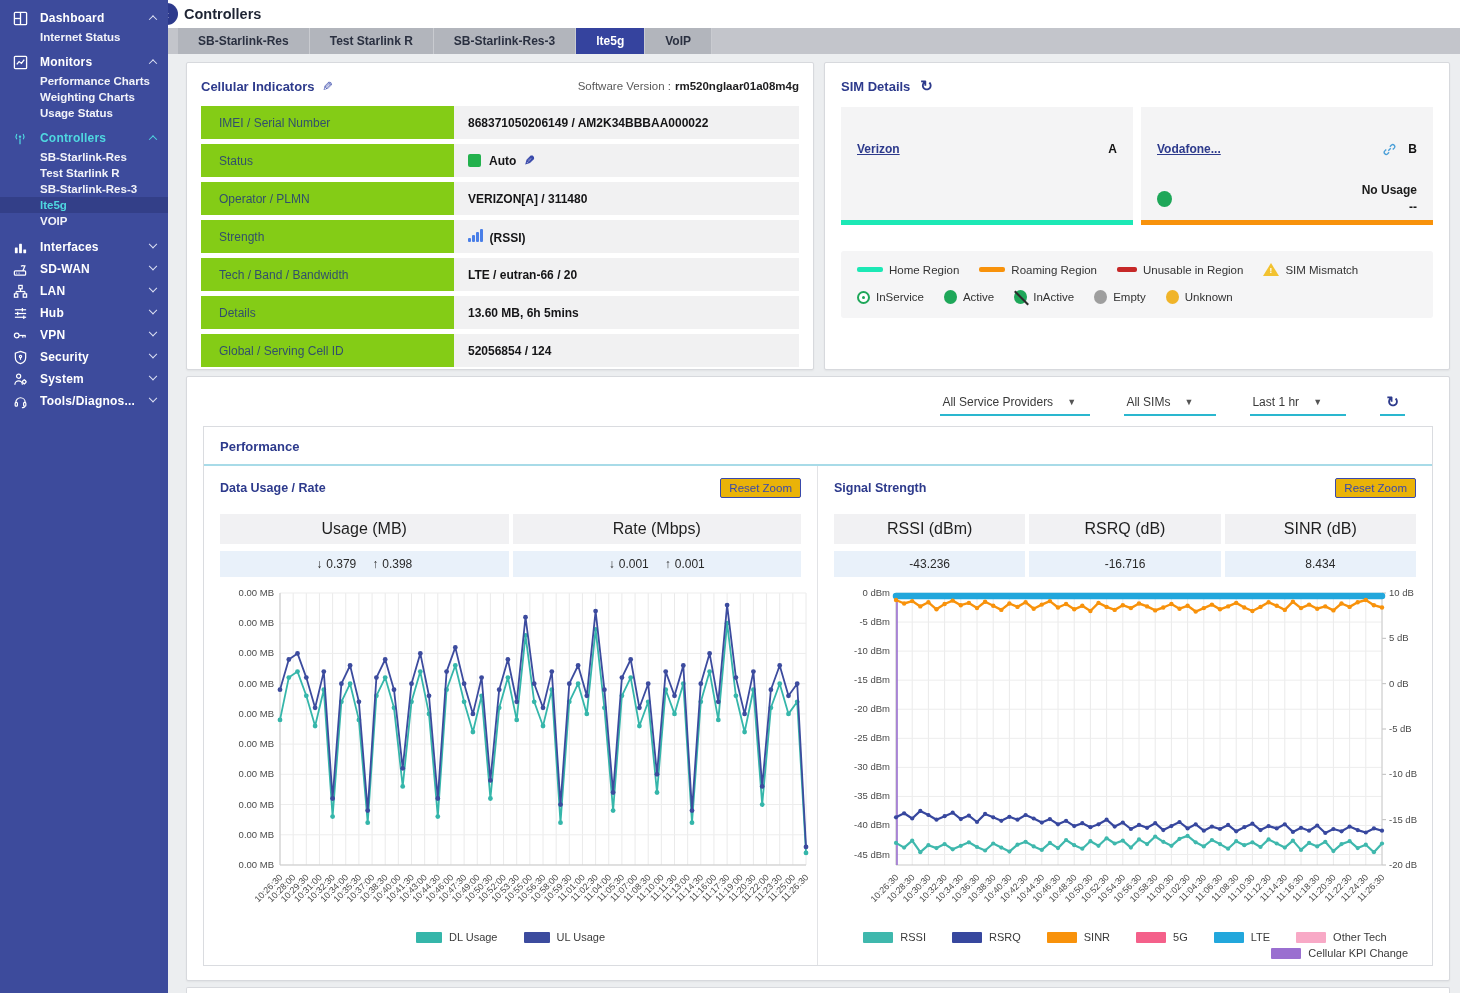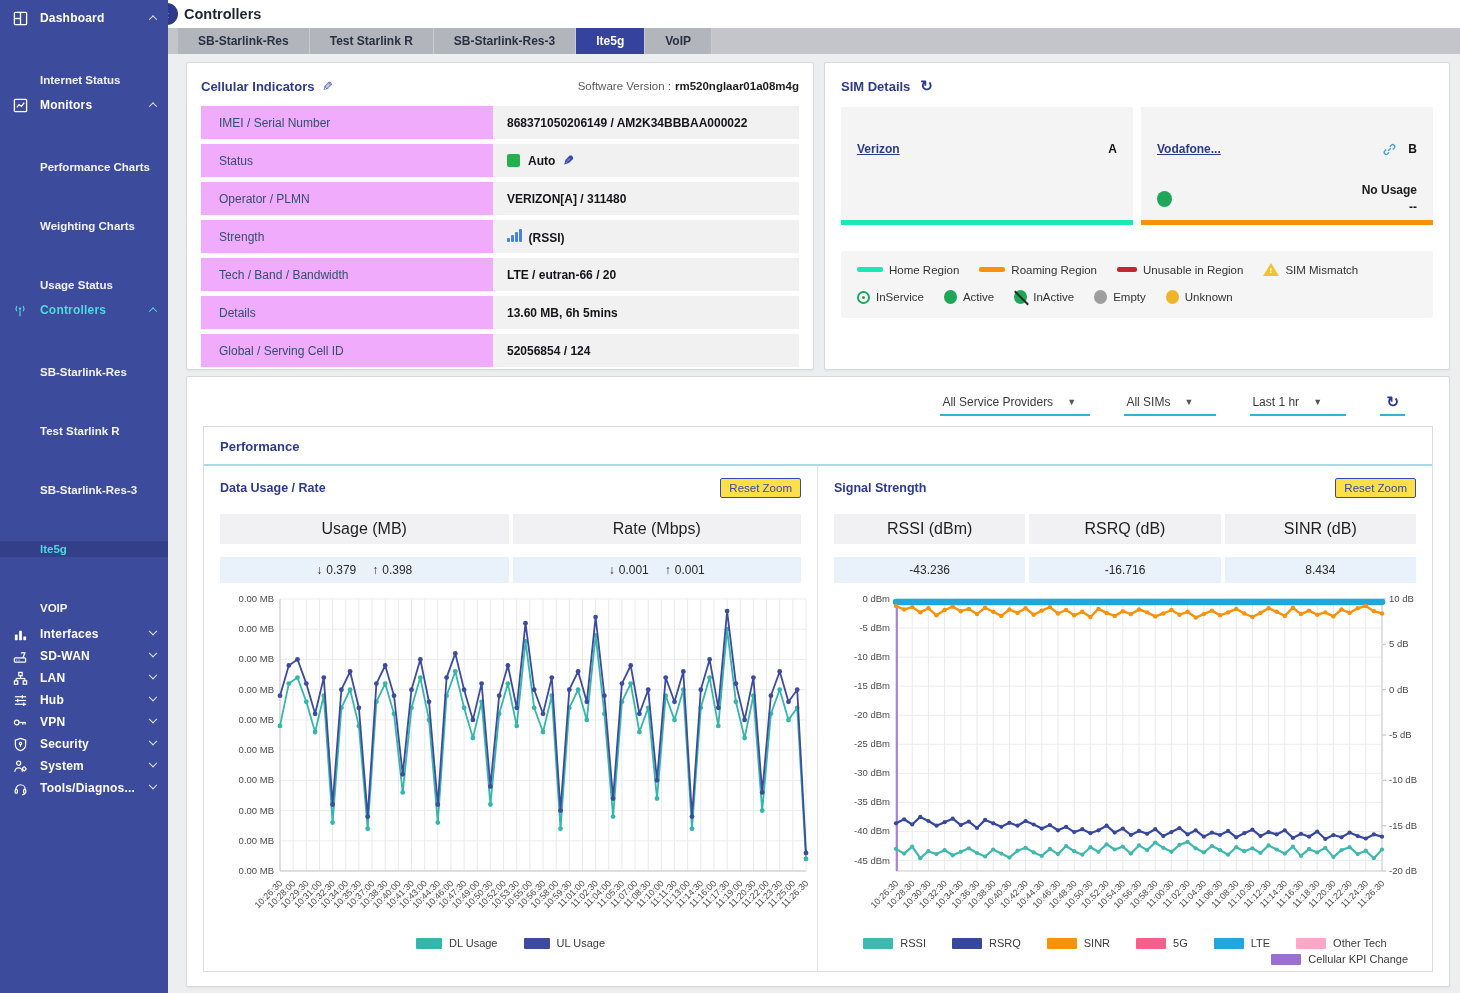"Internet Status" .nav-sub { margin-top: 43px -> none }
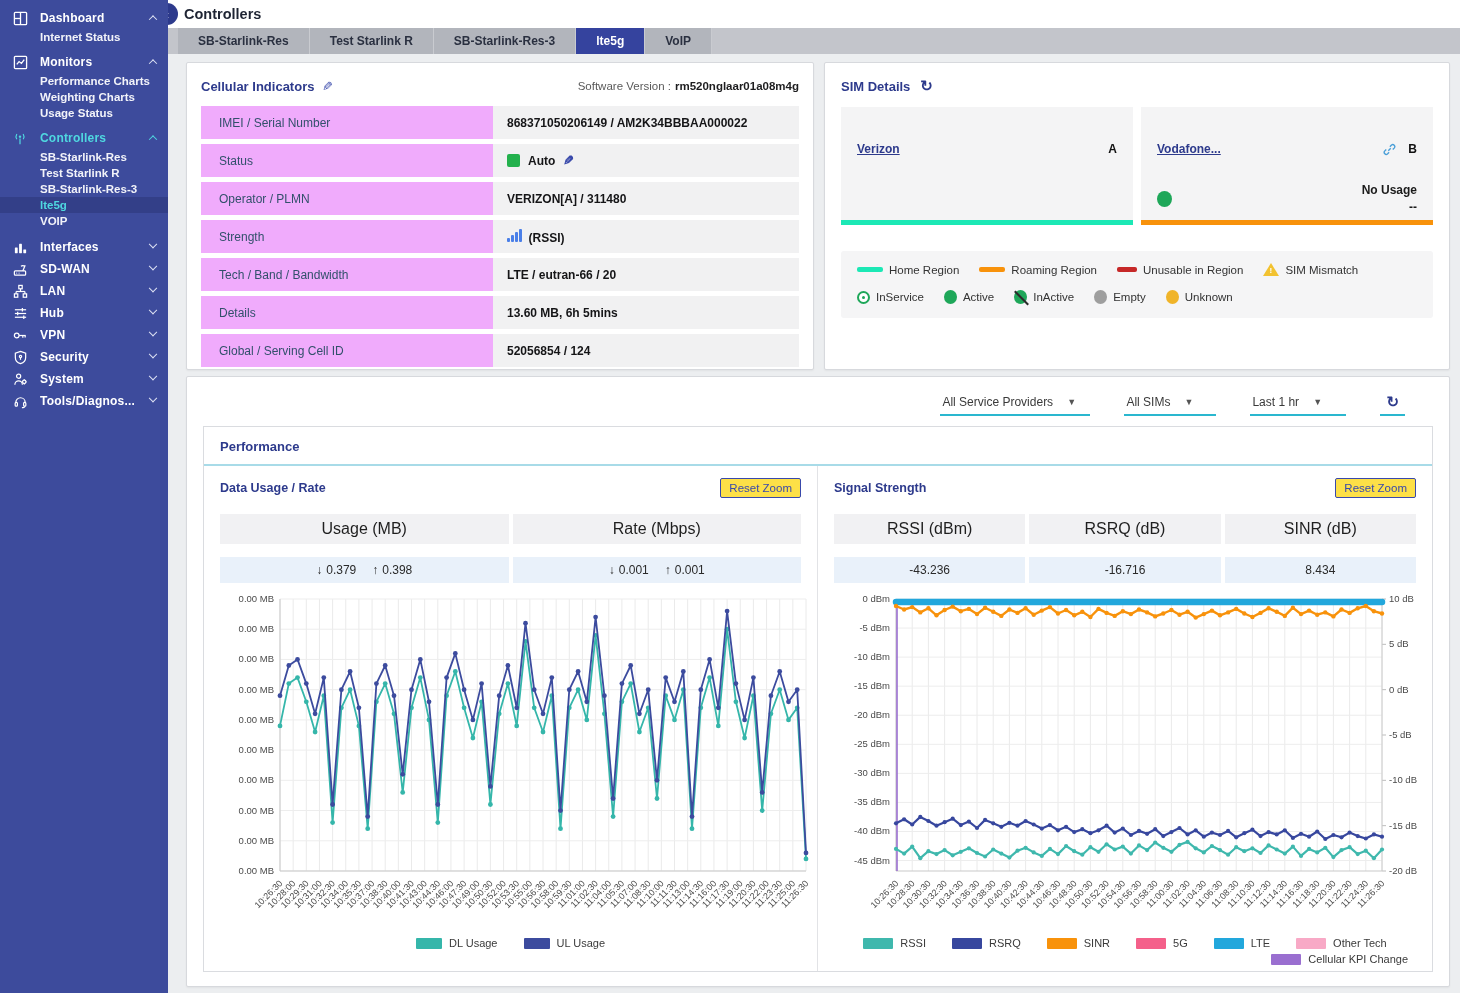"IMEI / Serial Number" td.ci-label { background: #f0abfc -> #84cc16; width: 292px -> 253px }
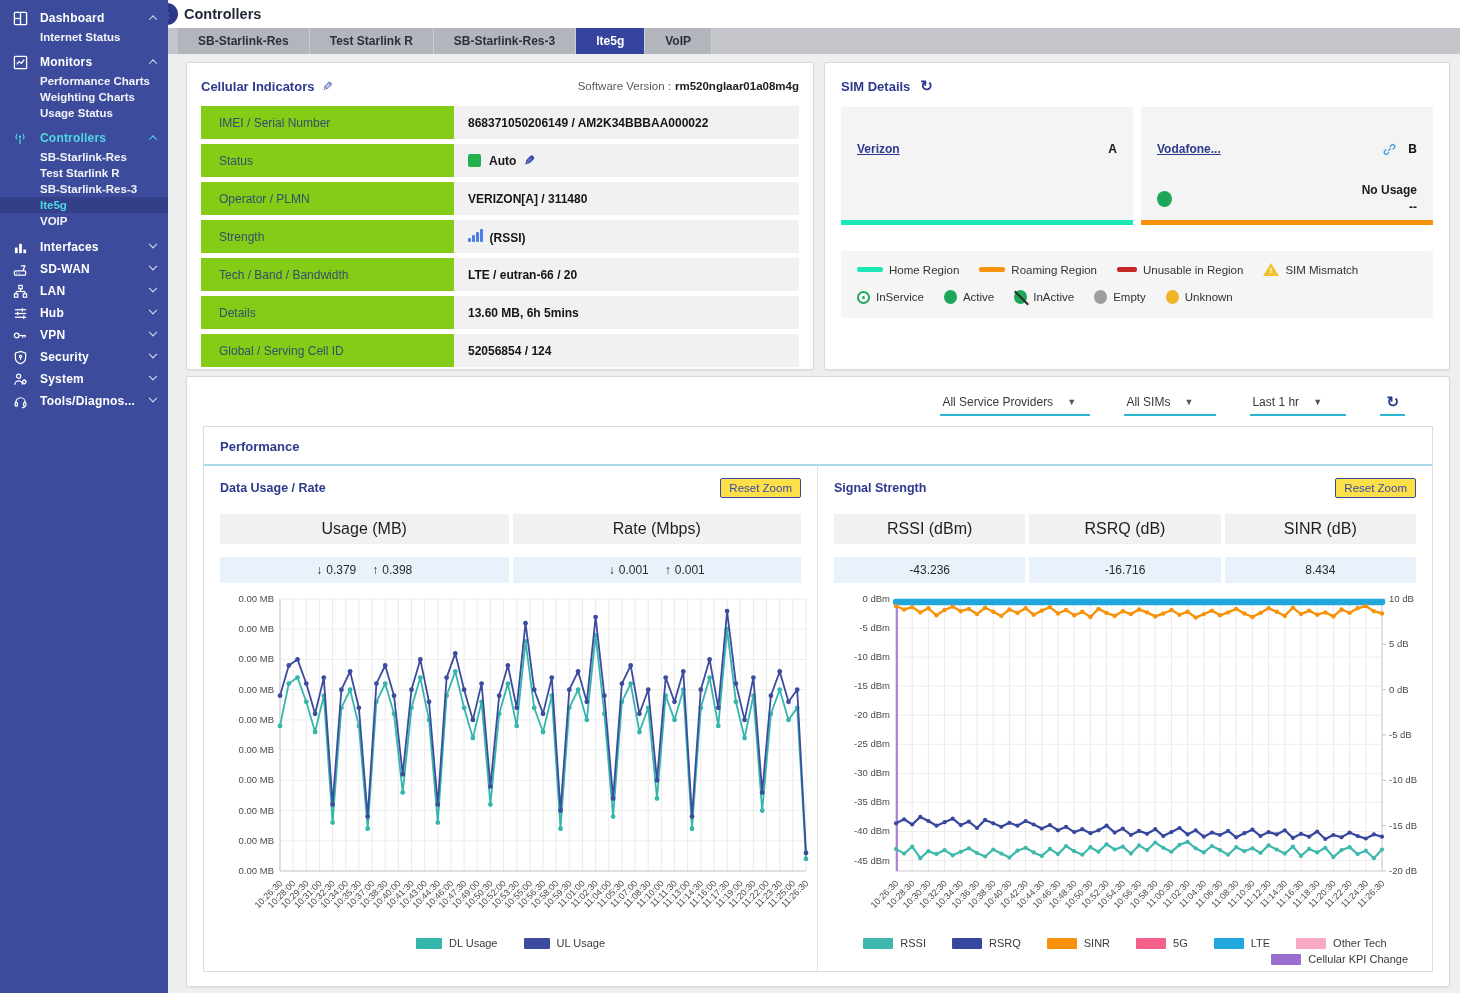"Reset Zoom" .resetzoom { background: #fde047 -> #eab308 }
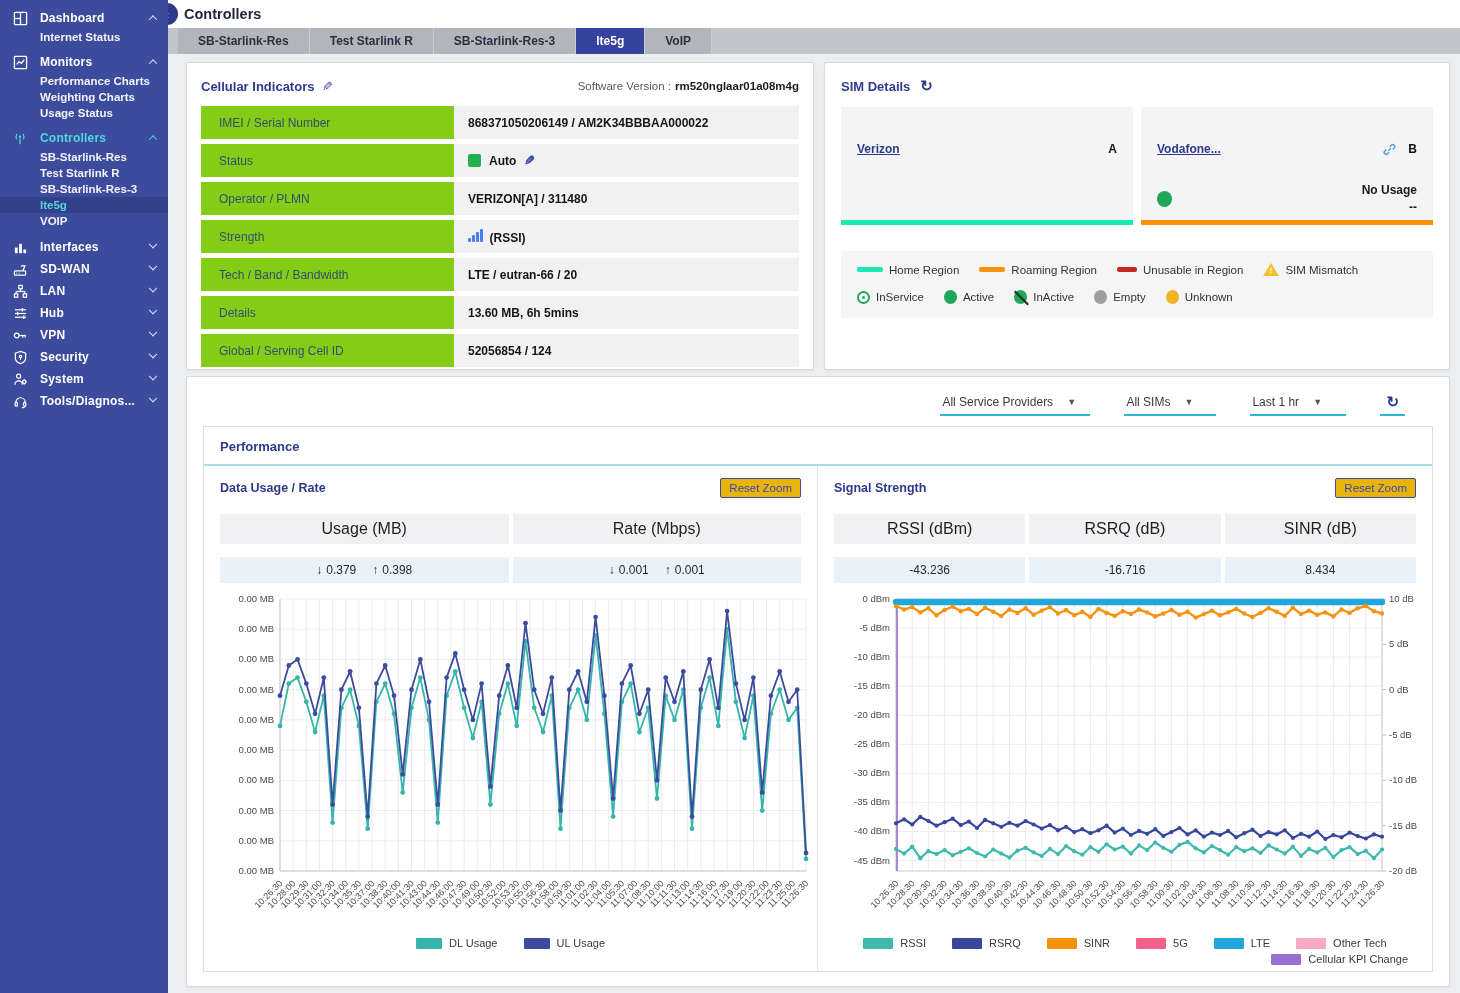"↓ 0.379 ↑ 0.398" .stat-v { margin-top: 13px -> 7px }
